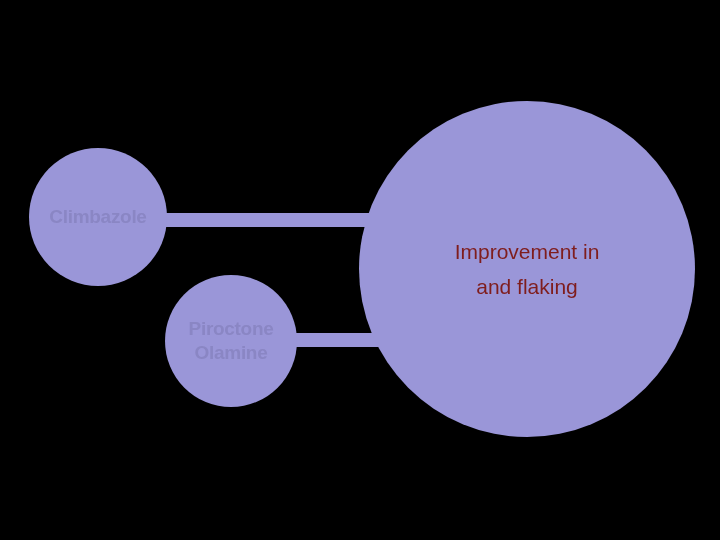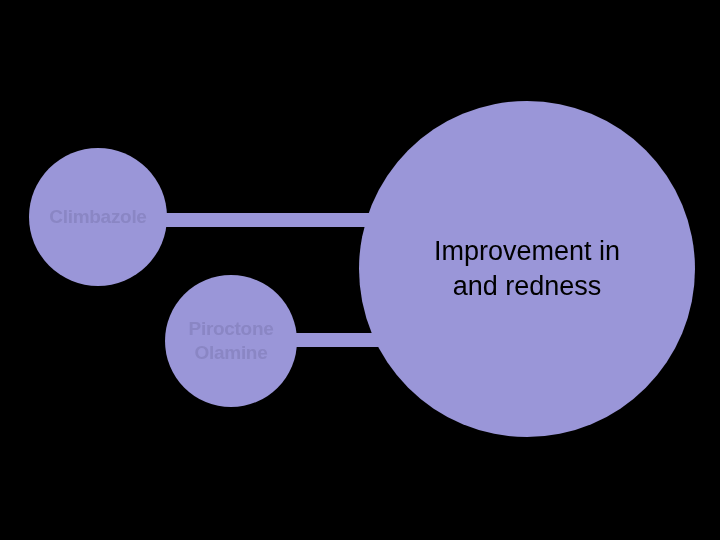"Improvement in" .main-label { color: #000000 -> #7f1d1d; font-size: 27px -> 21px }
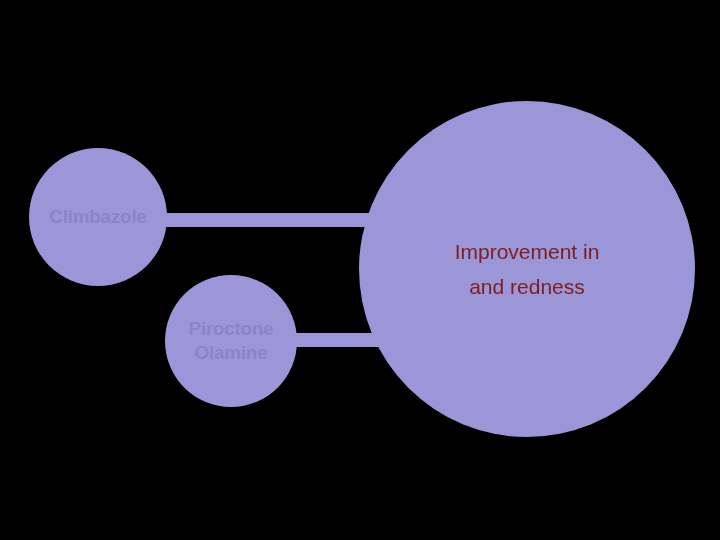"and redness" span.line { text: redness -> flaking }
